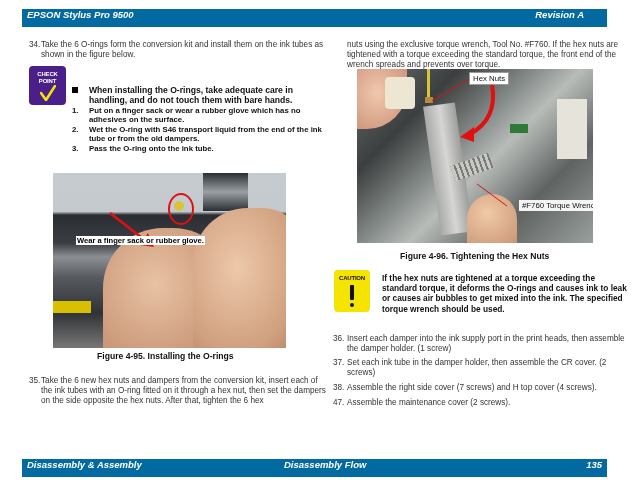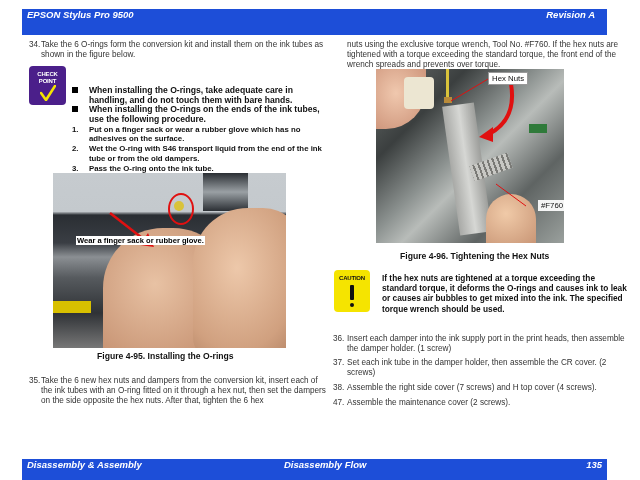"EPSON Stylus Pro 9500" .bar { background: #1d4ed8 -> #0369a1; height: 26px -> 18px }
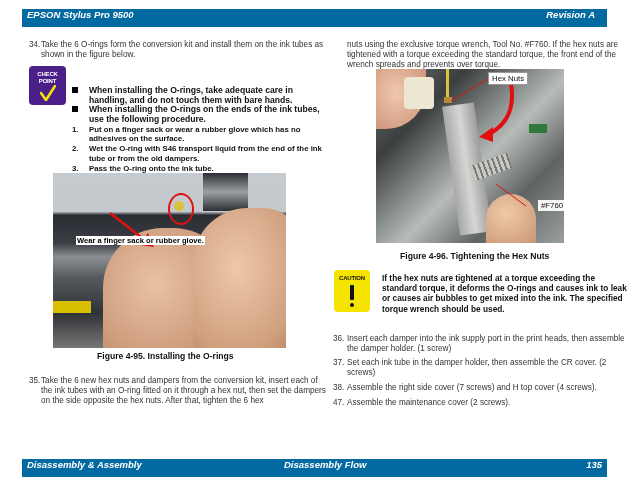"Revision A" span { right: 12px -> 23px }
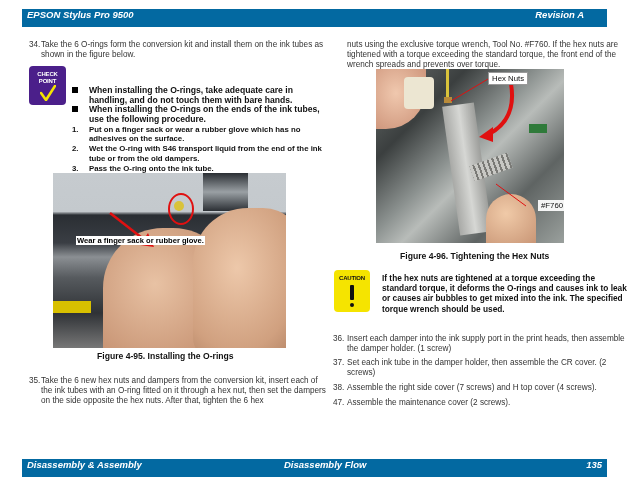"Hex Nuts" #photo2 { left: 376px -> 357px; width: 188px -> 236px }
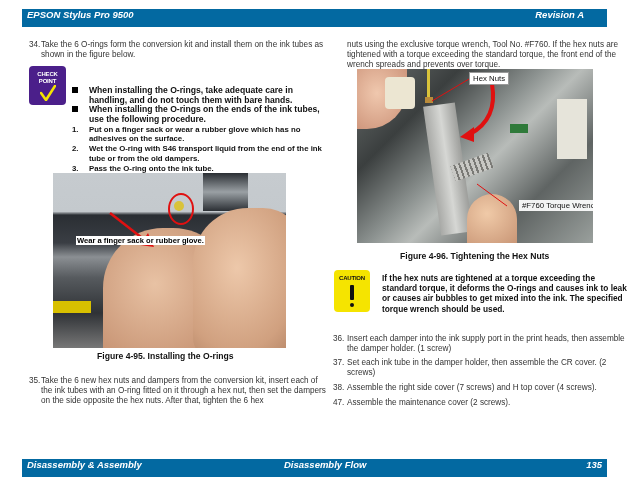"When installing the O-rings on" div.b { html: <div><span></span><span>When installing the O-rings on the ends of the ink tubes, use the following procedure.</span></div> -> none }
